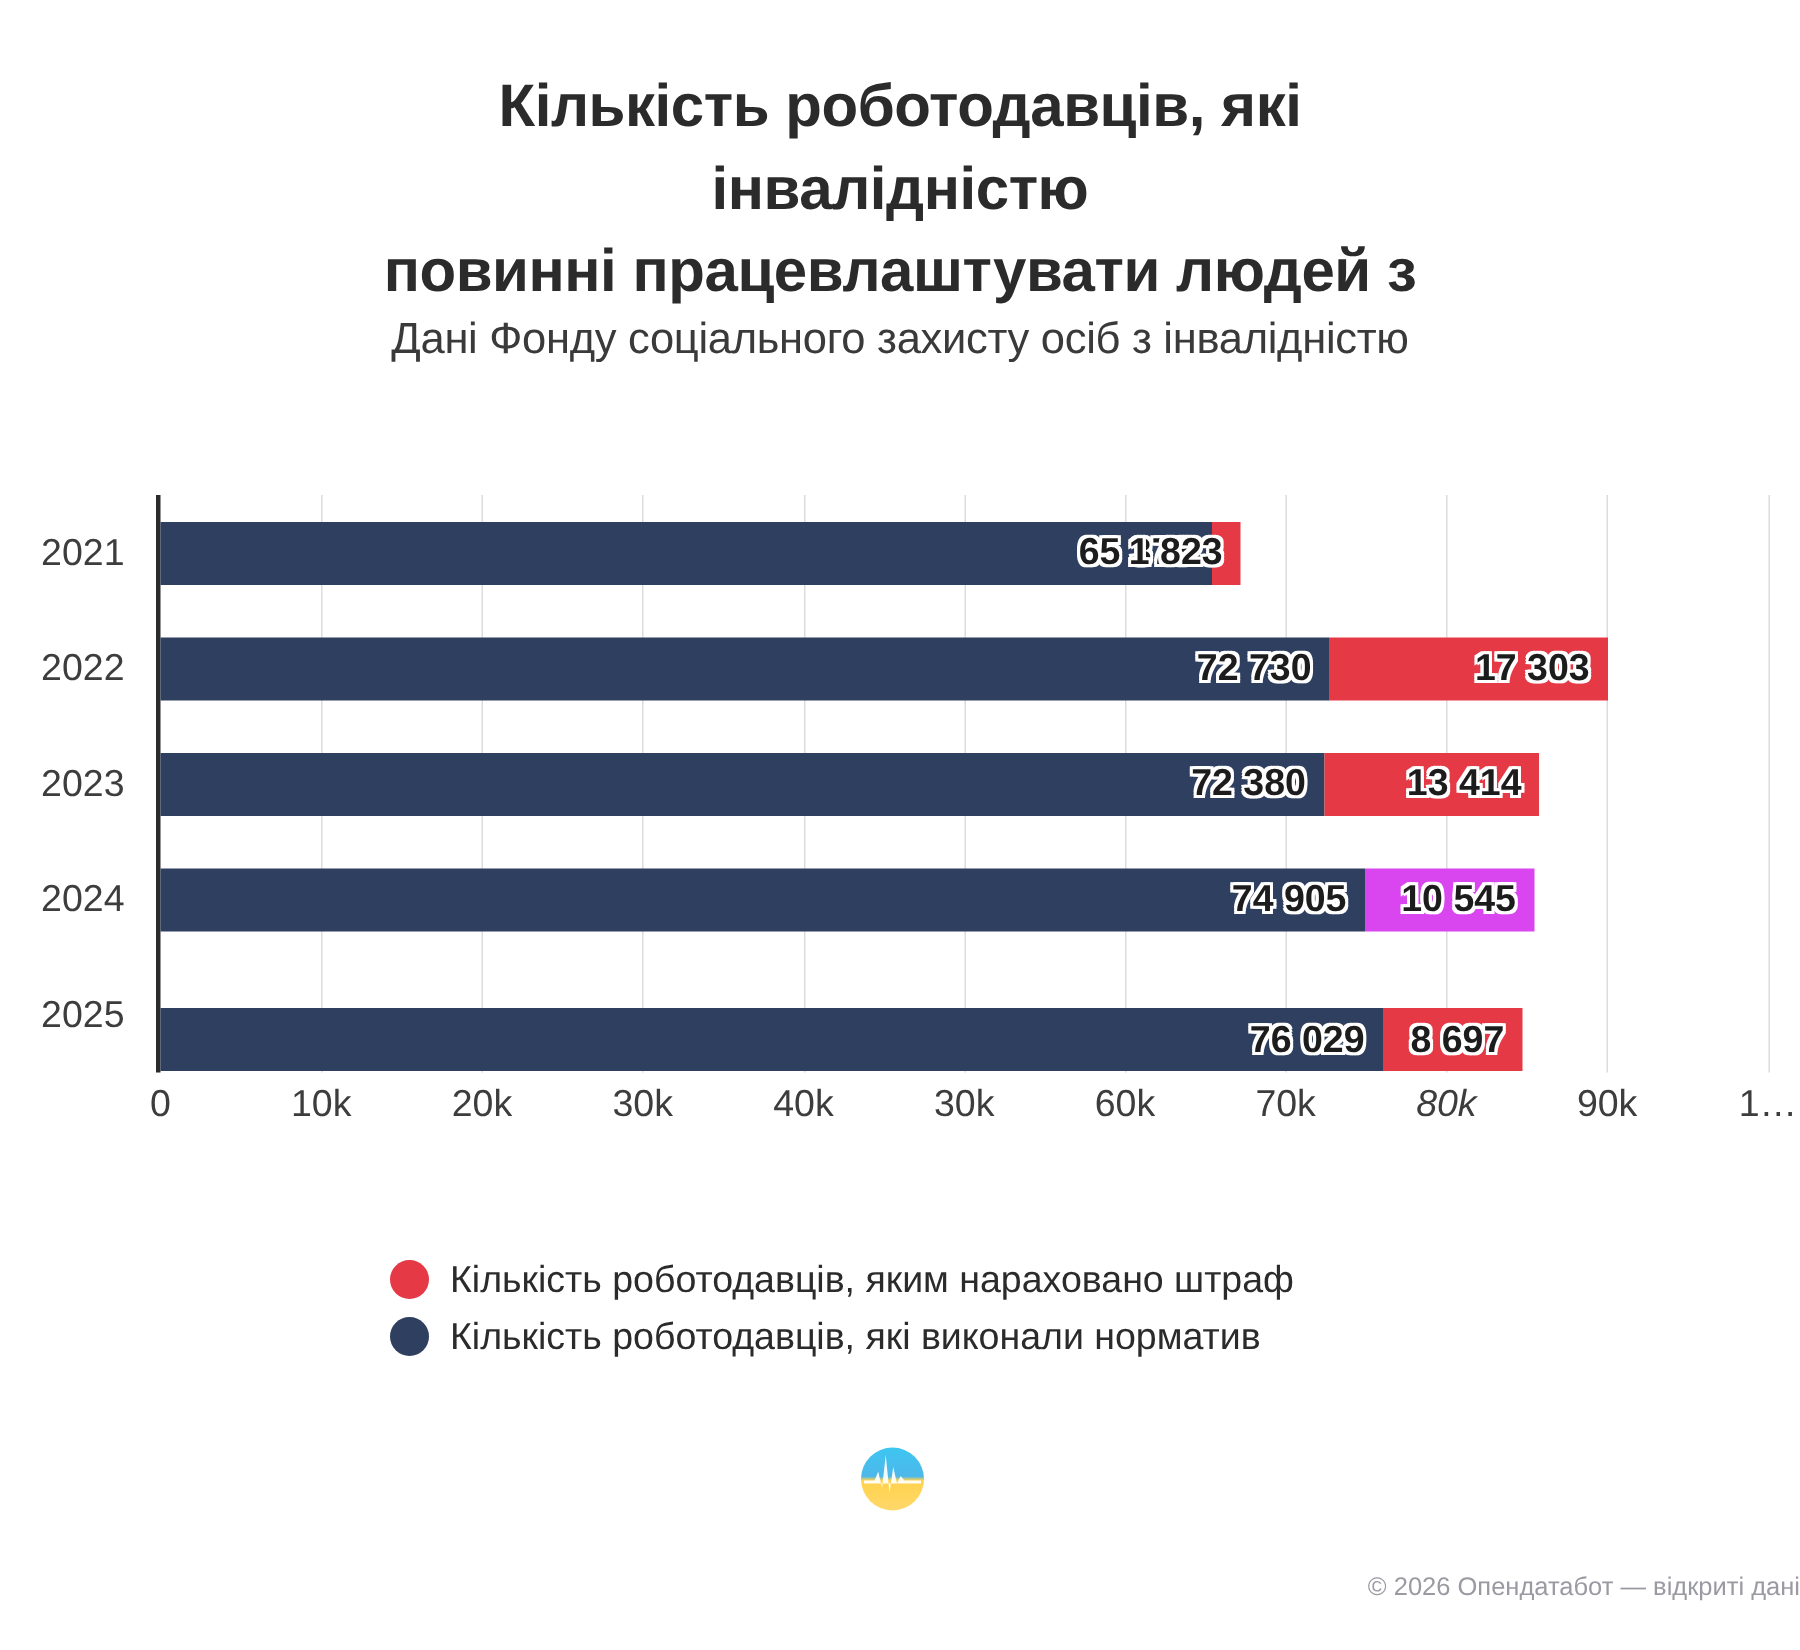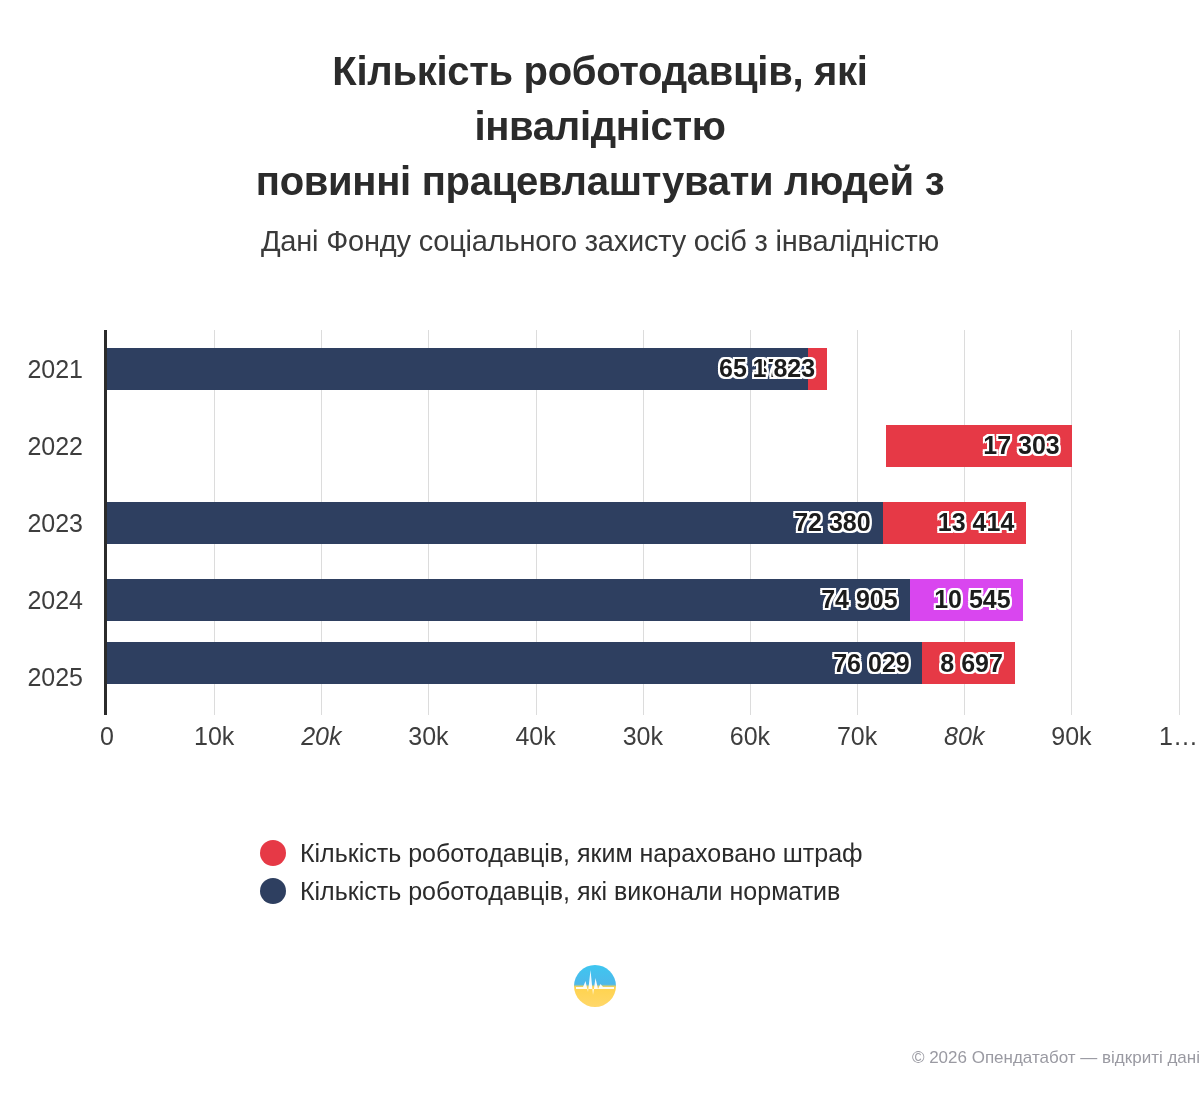"Дані Фонду соціального захисту осіб" .chart-subtitle { margin-top: 15px -> 0 }
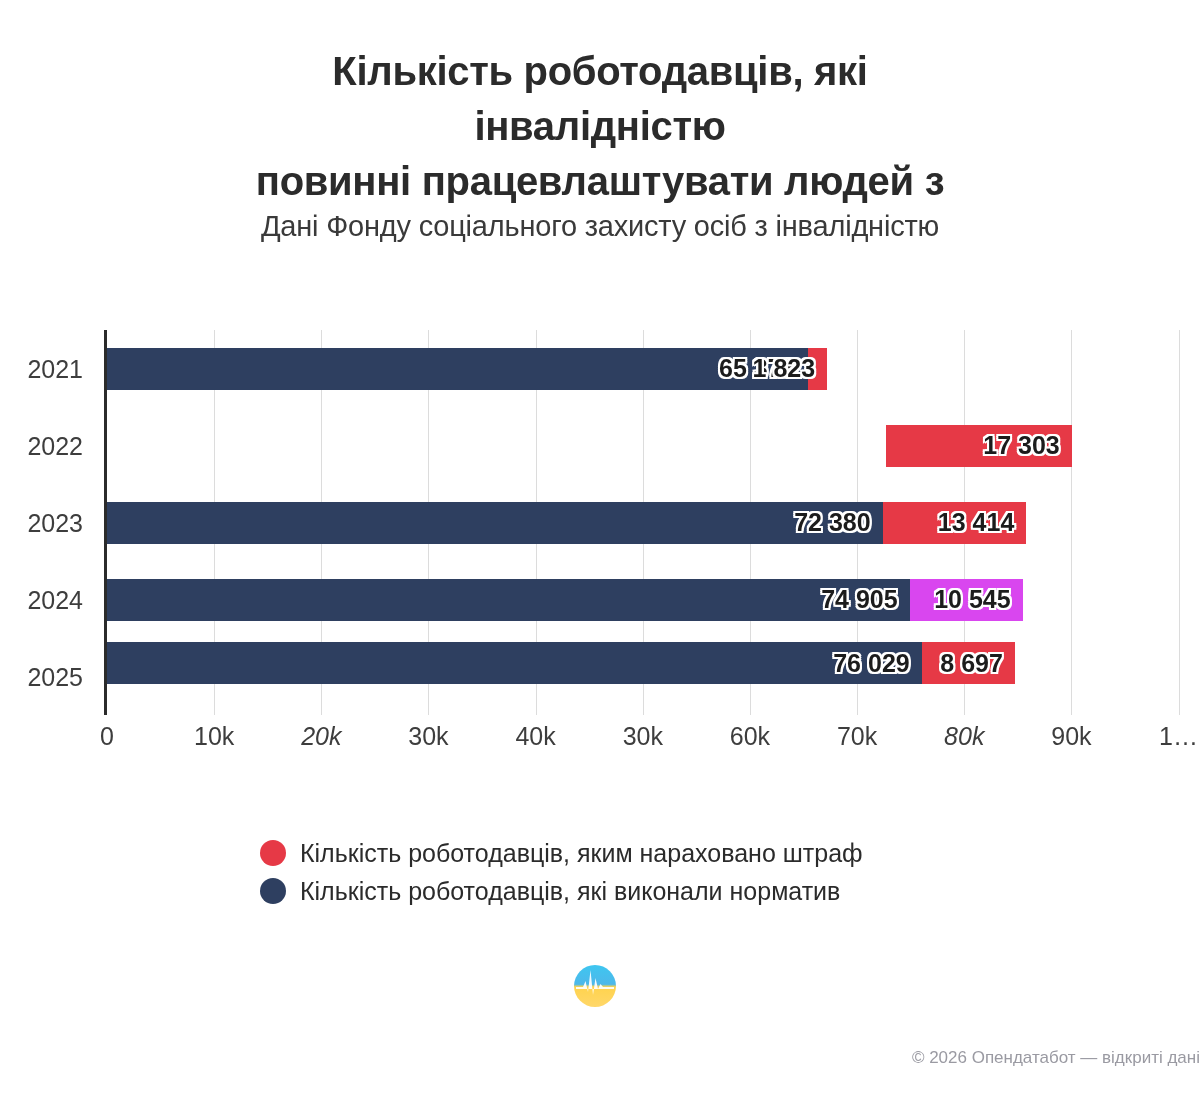"72 730" div.seg { html: none -> <div> <span>72 730</span> </div> }
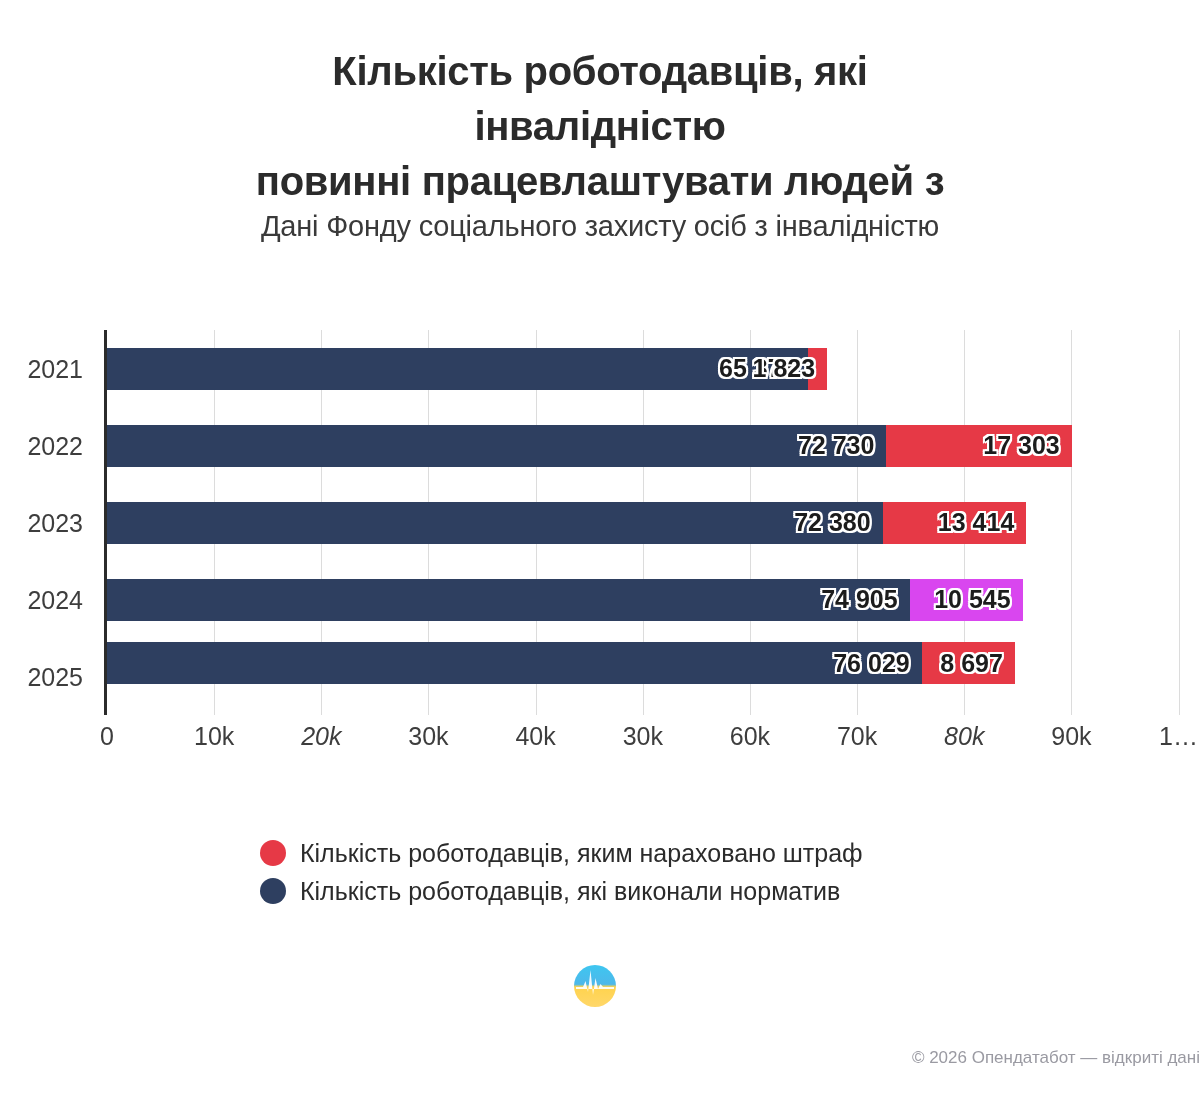"76 029" div.bar-row { top: 312px -> 342px }
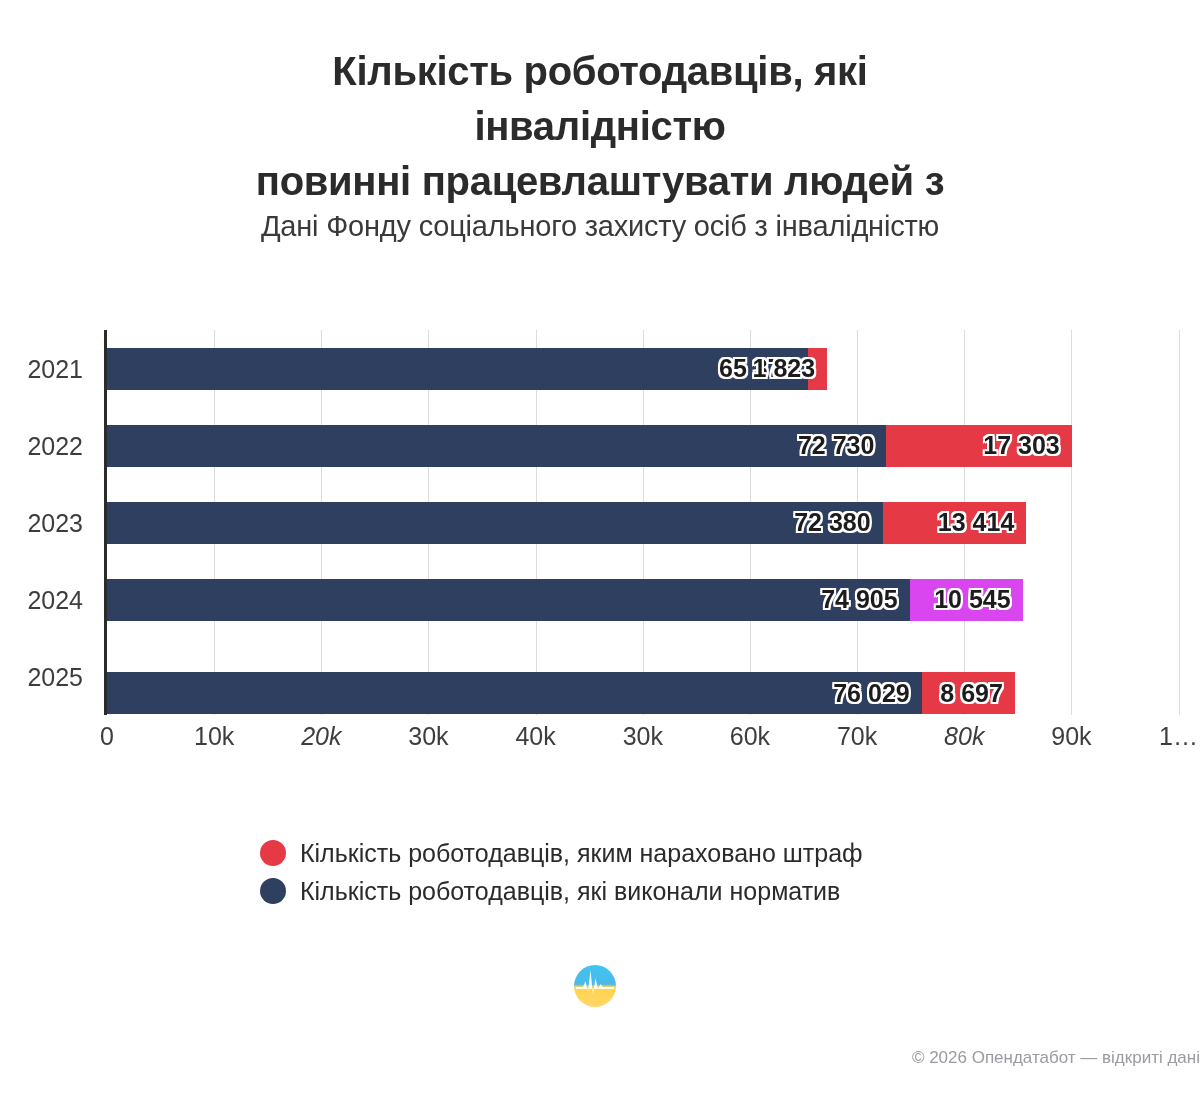"20k" div.x-tick { font-style: italic -> none }
